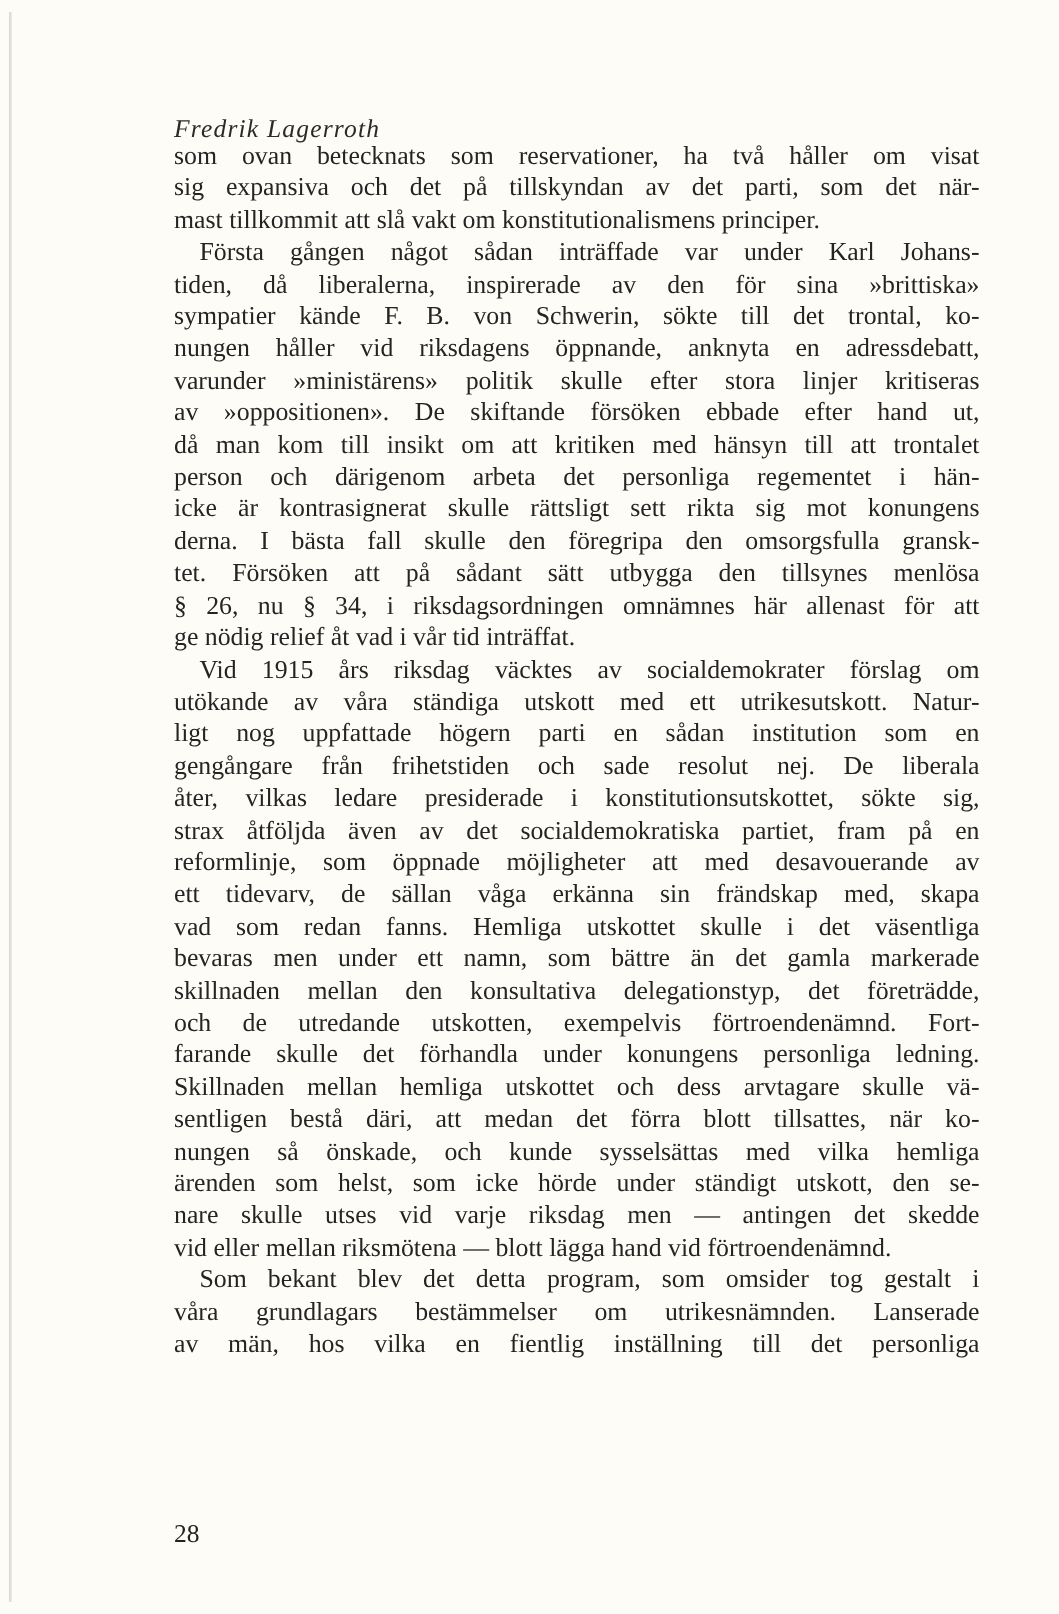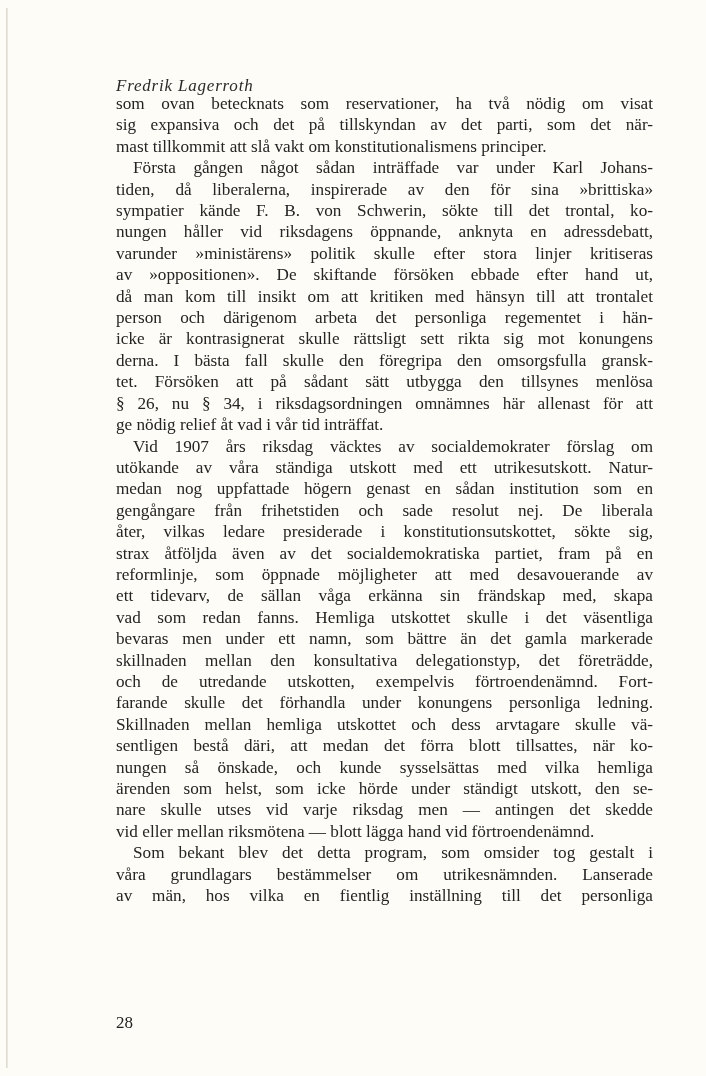"som ovan betecknats som reservationer," span.line { text: nödig -> håller }
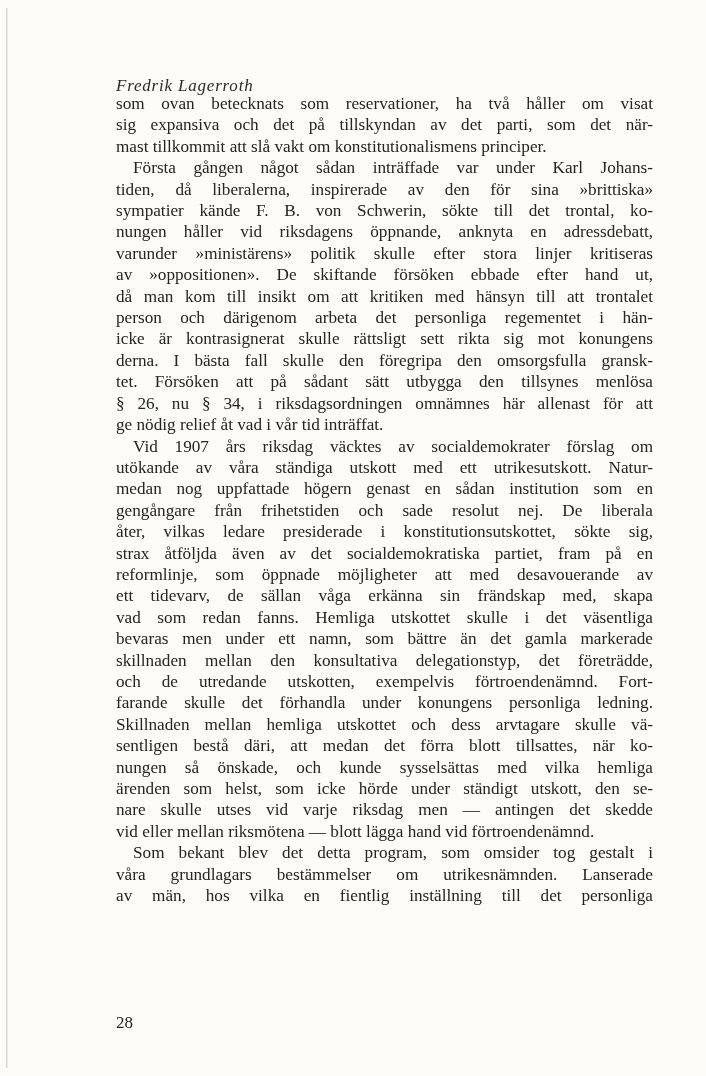"Vid 1907 års riksdag väcktes" span.line { text: 1907 -> 1915 }
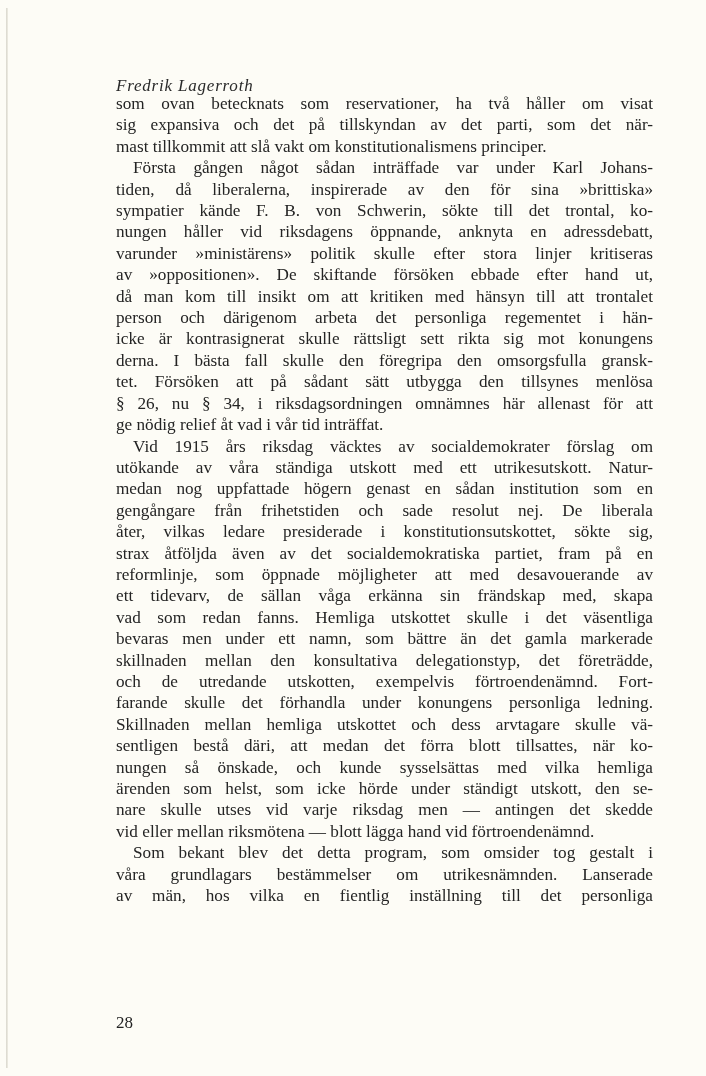"medan nog uppfattade högern genast" span.line { text: medan nog uppfattade högern genast -> ligt nog uppfattade högern parti }
